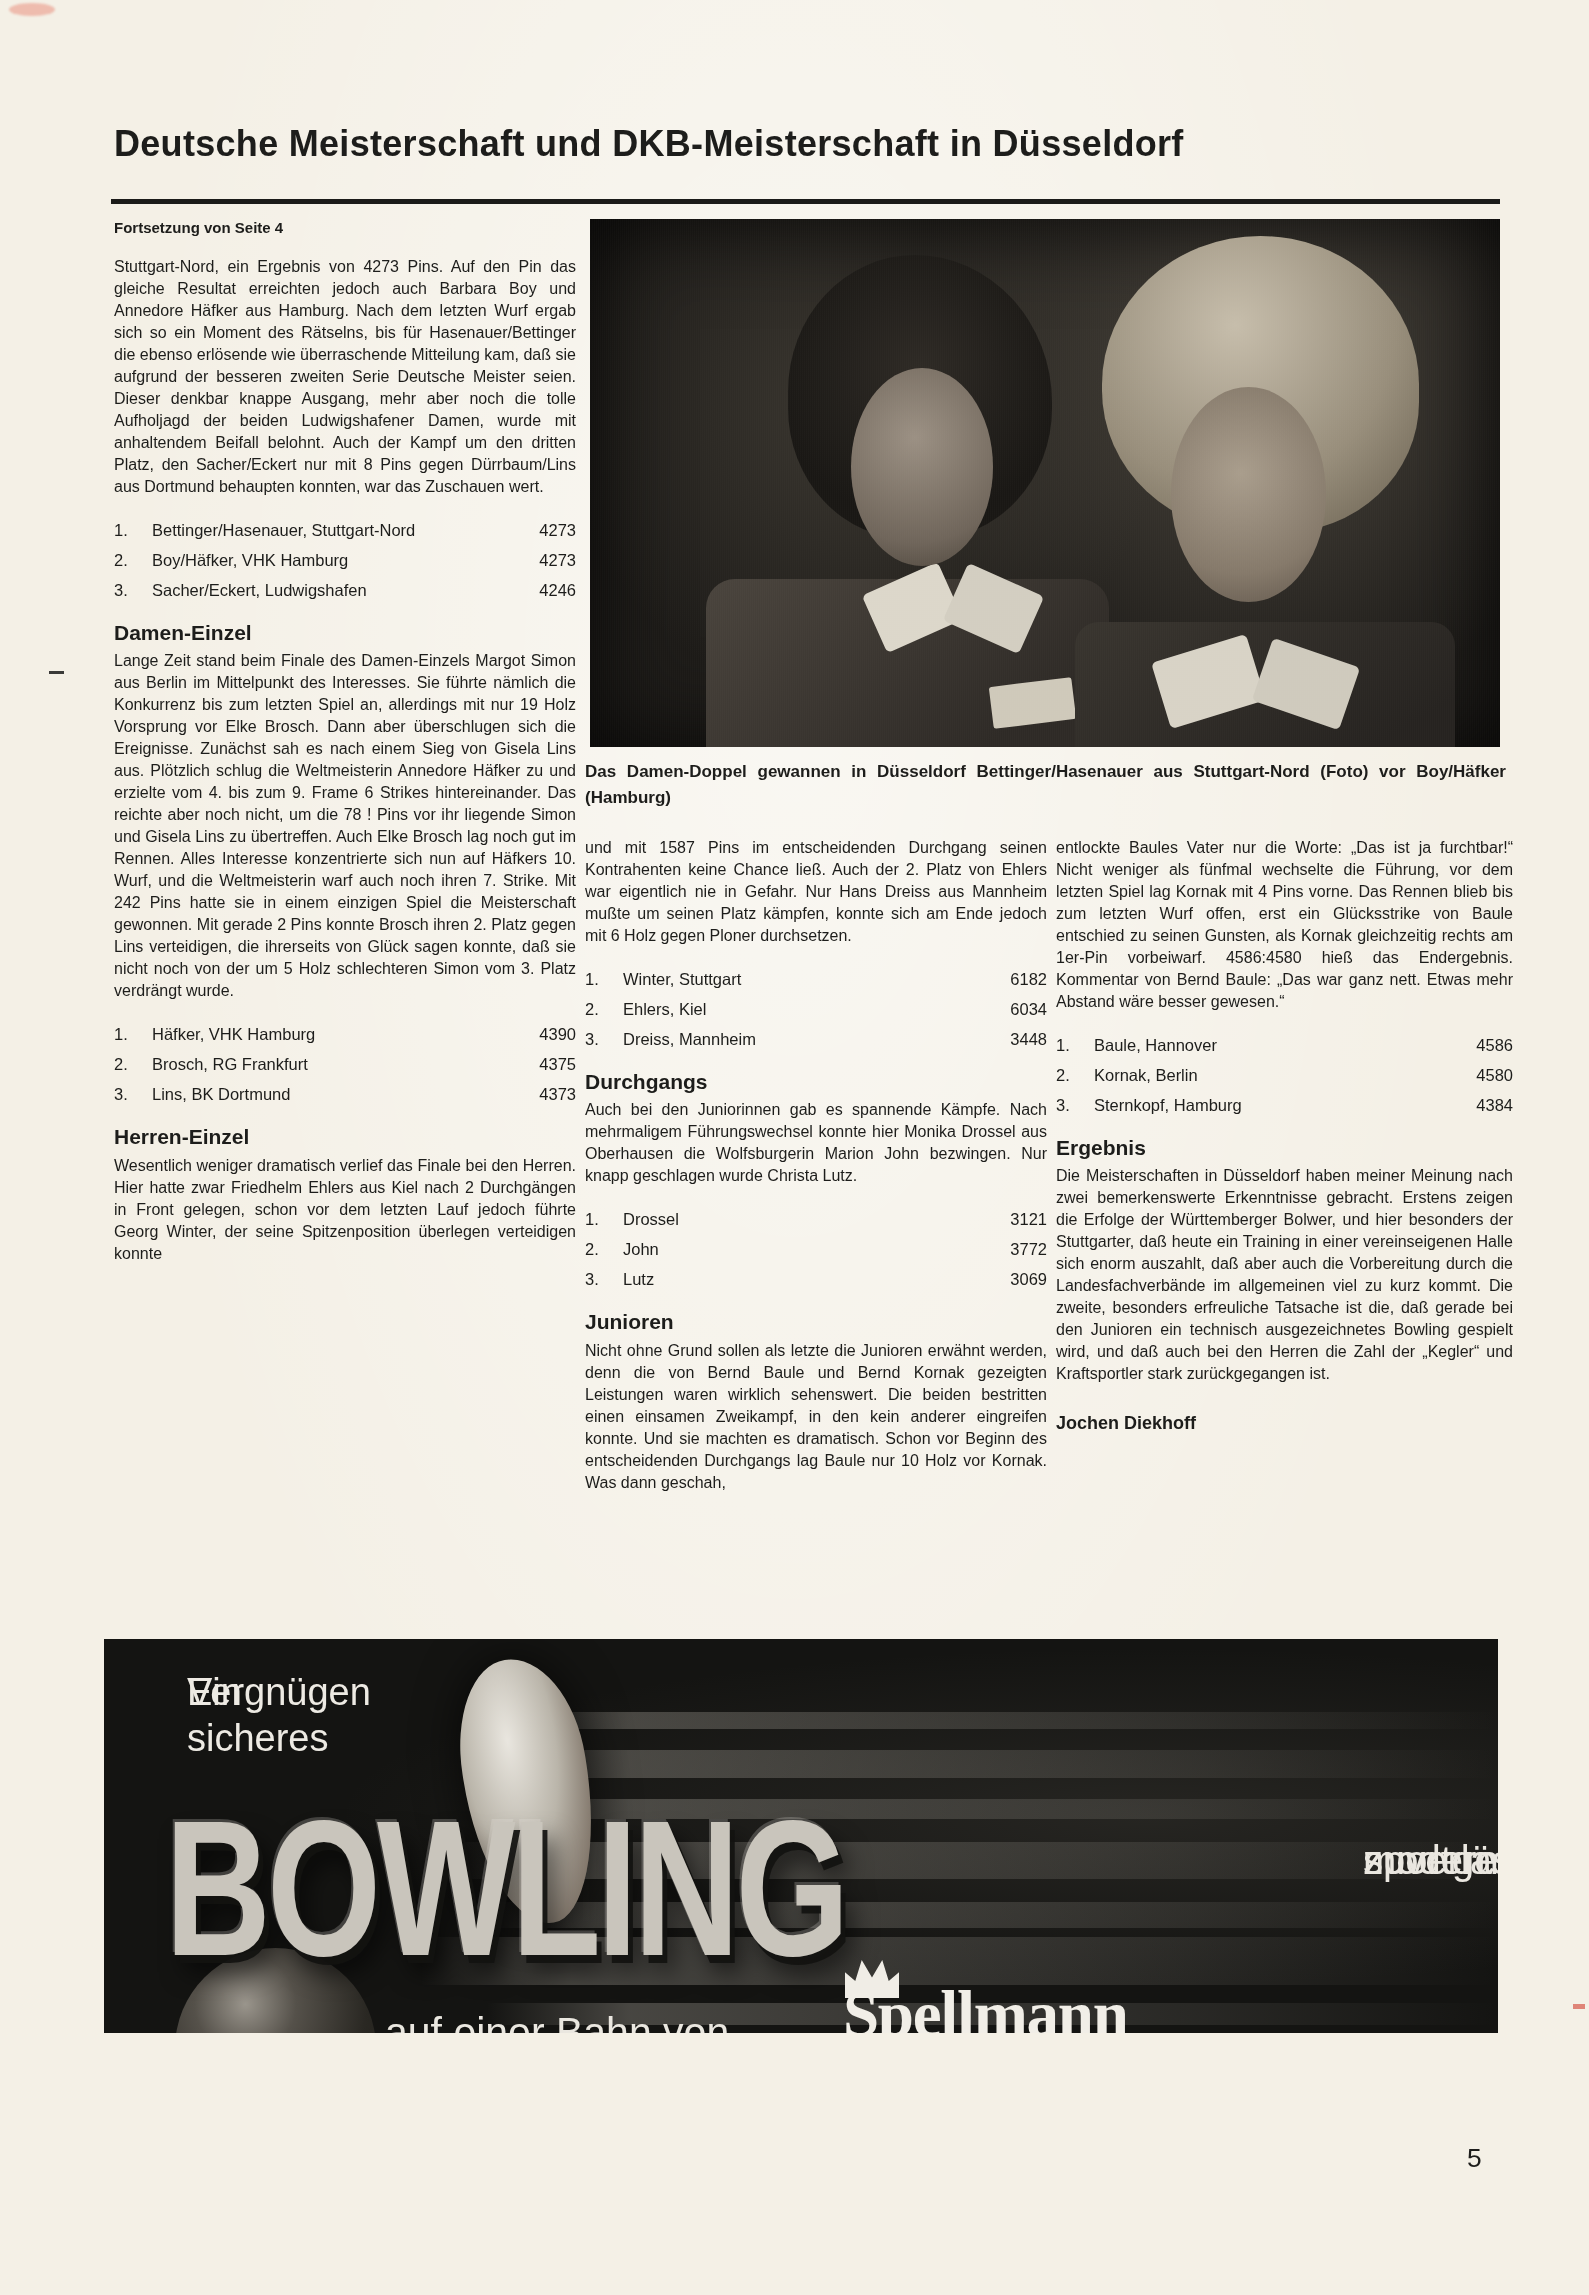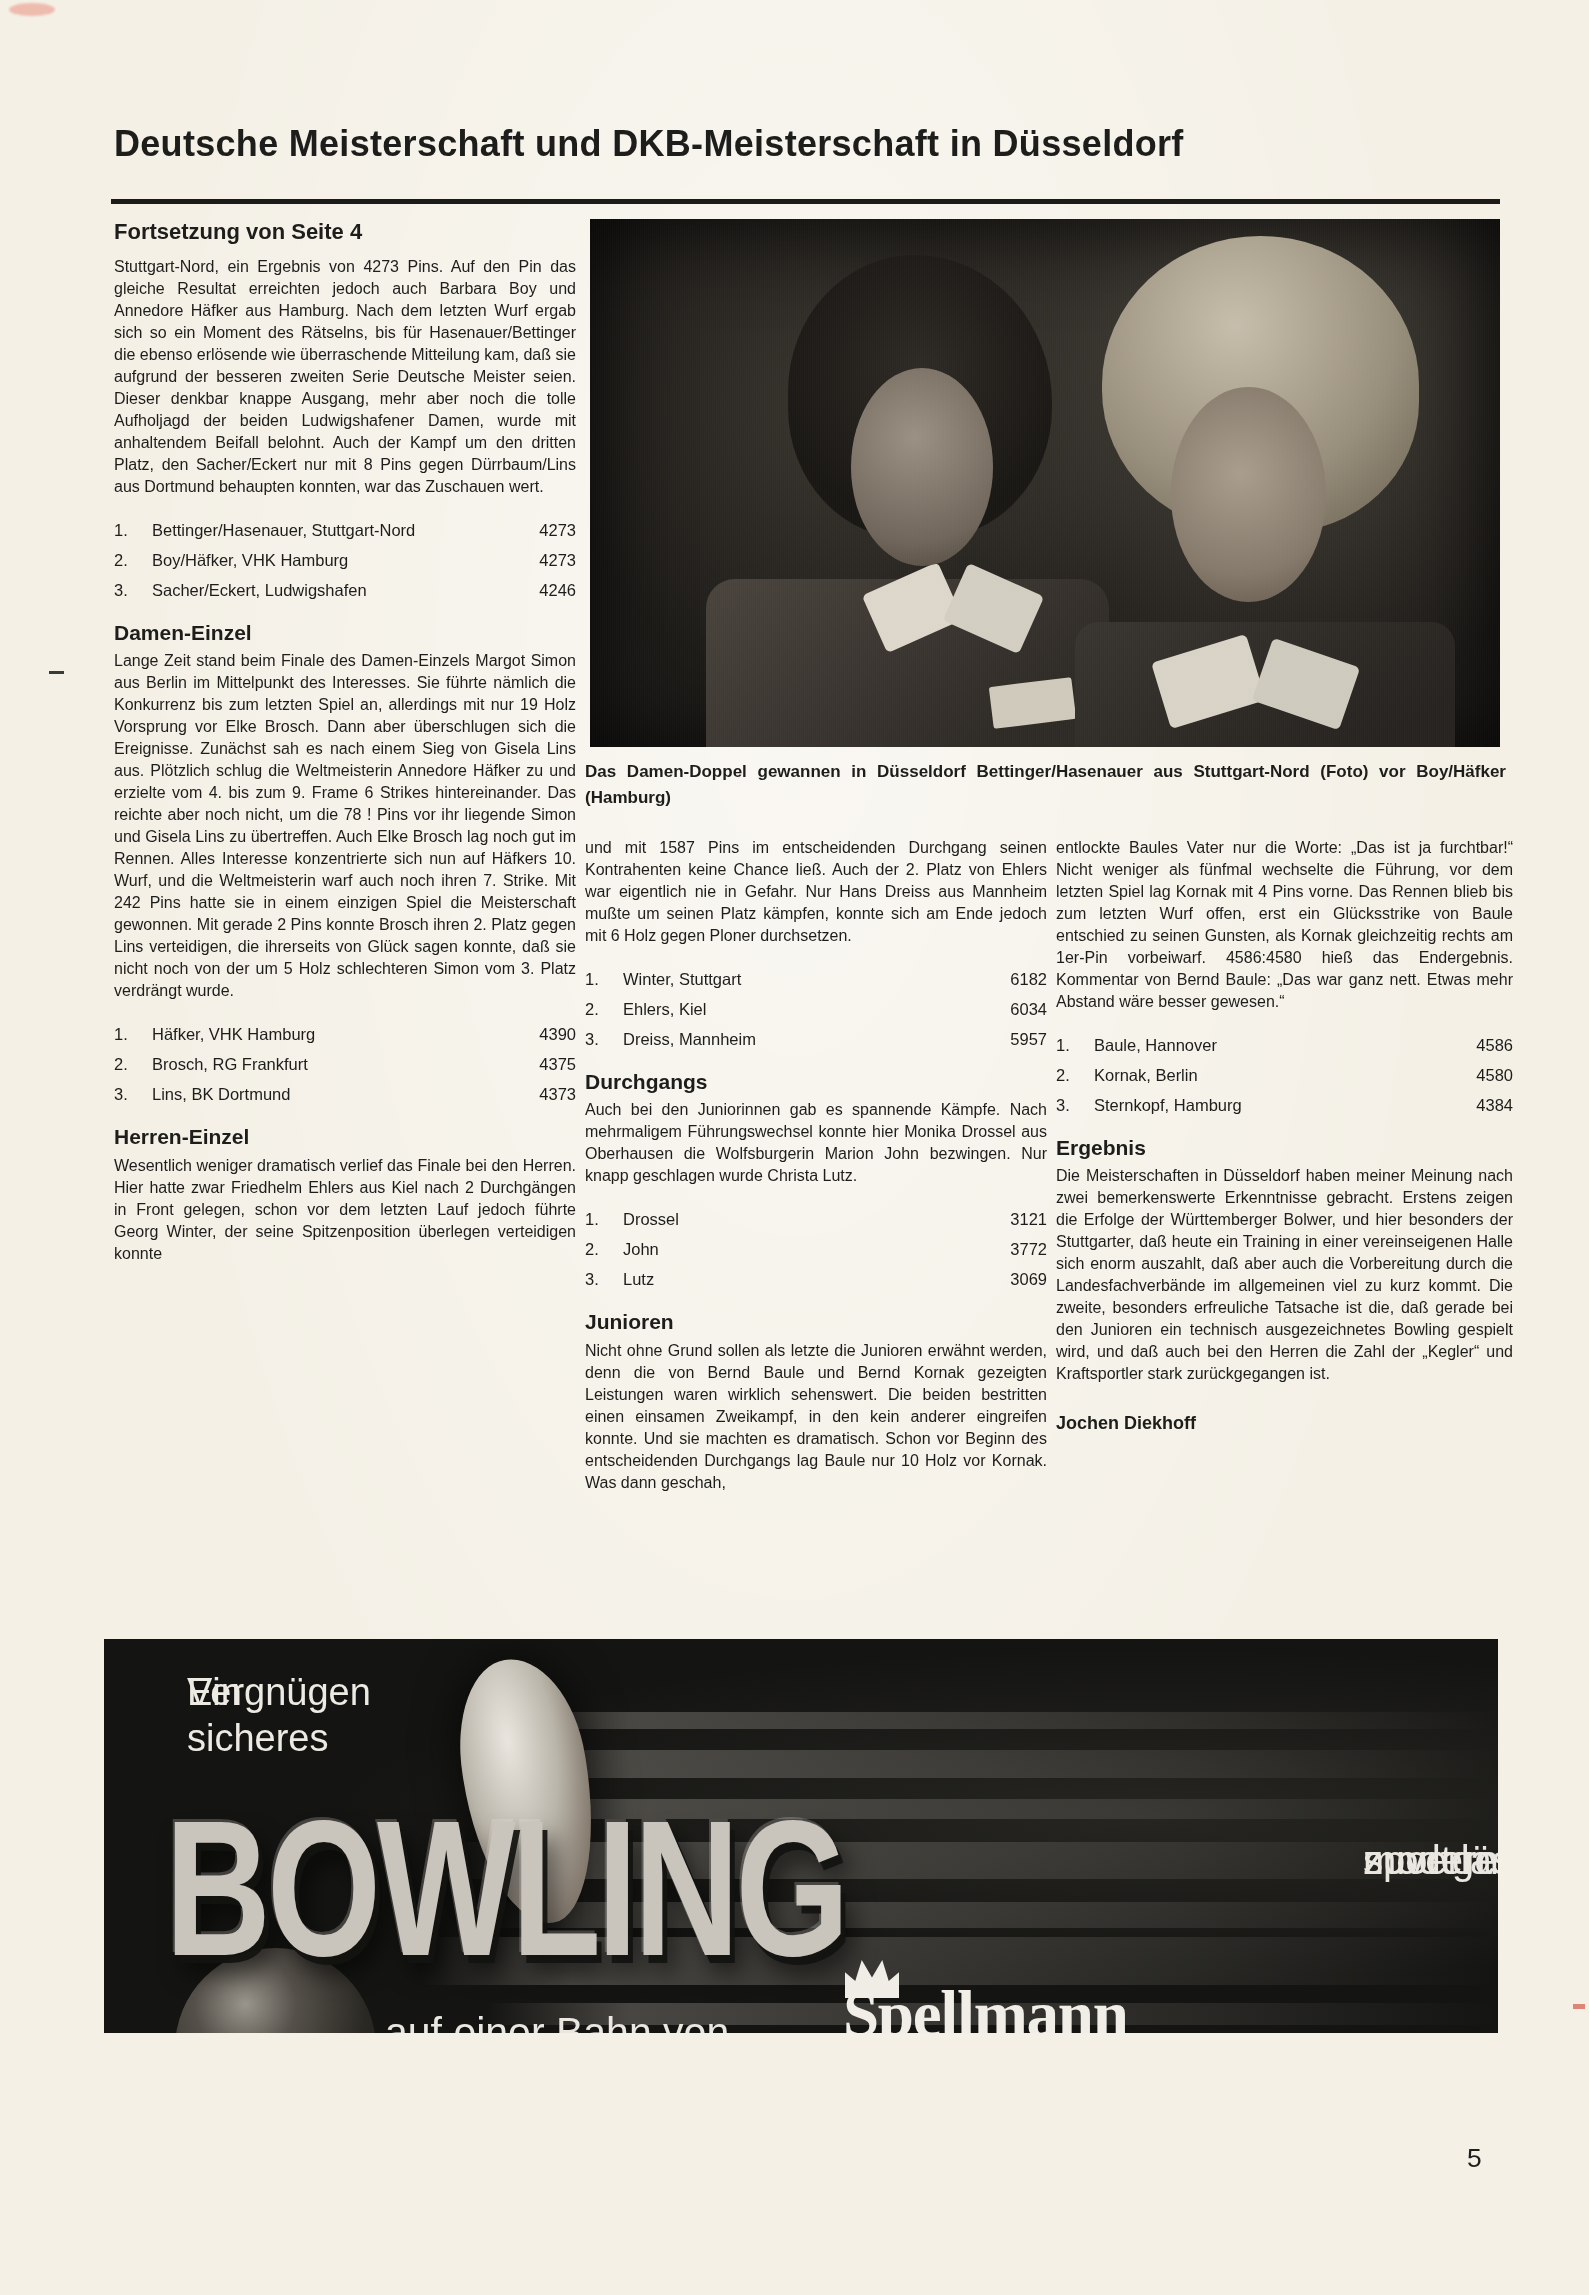"Fortsetzung von Seite 4" .continuation { font-size: 22px -> 15px }
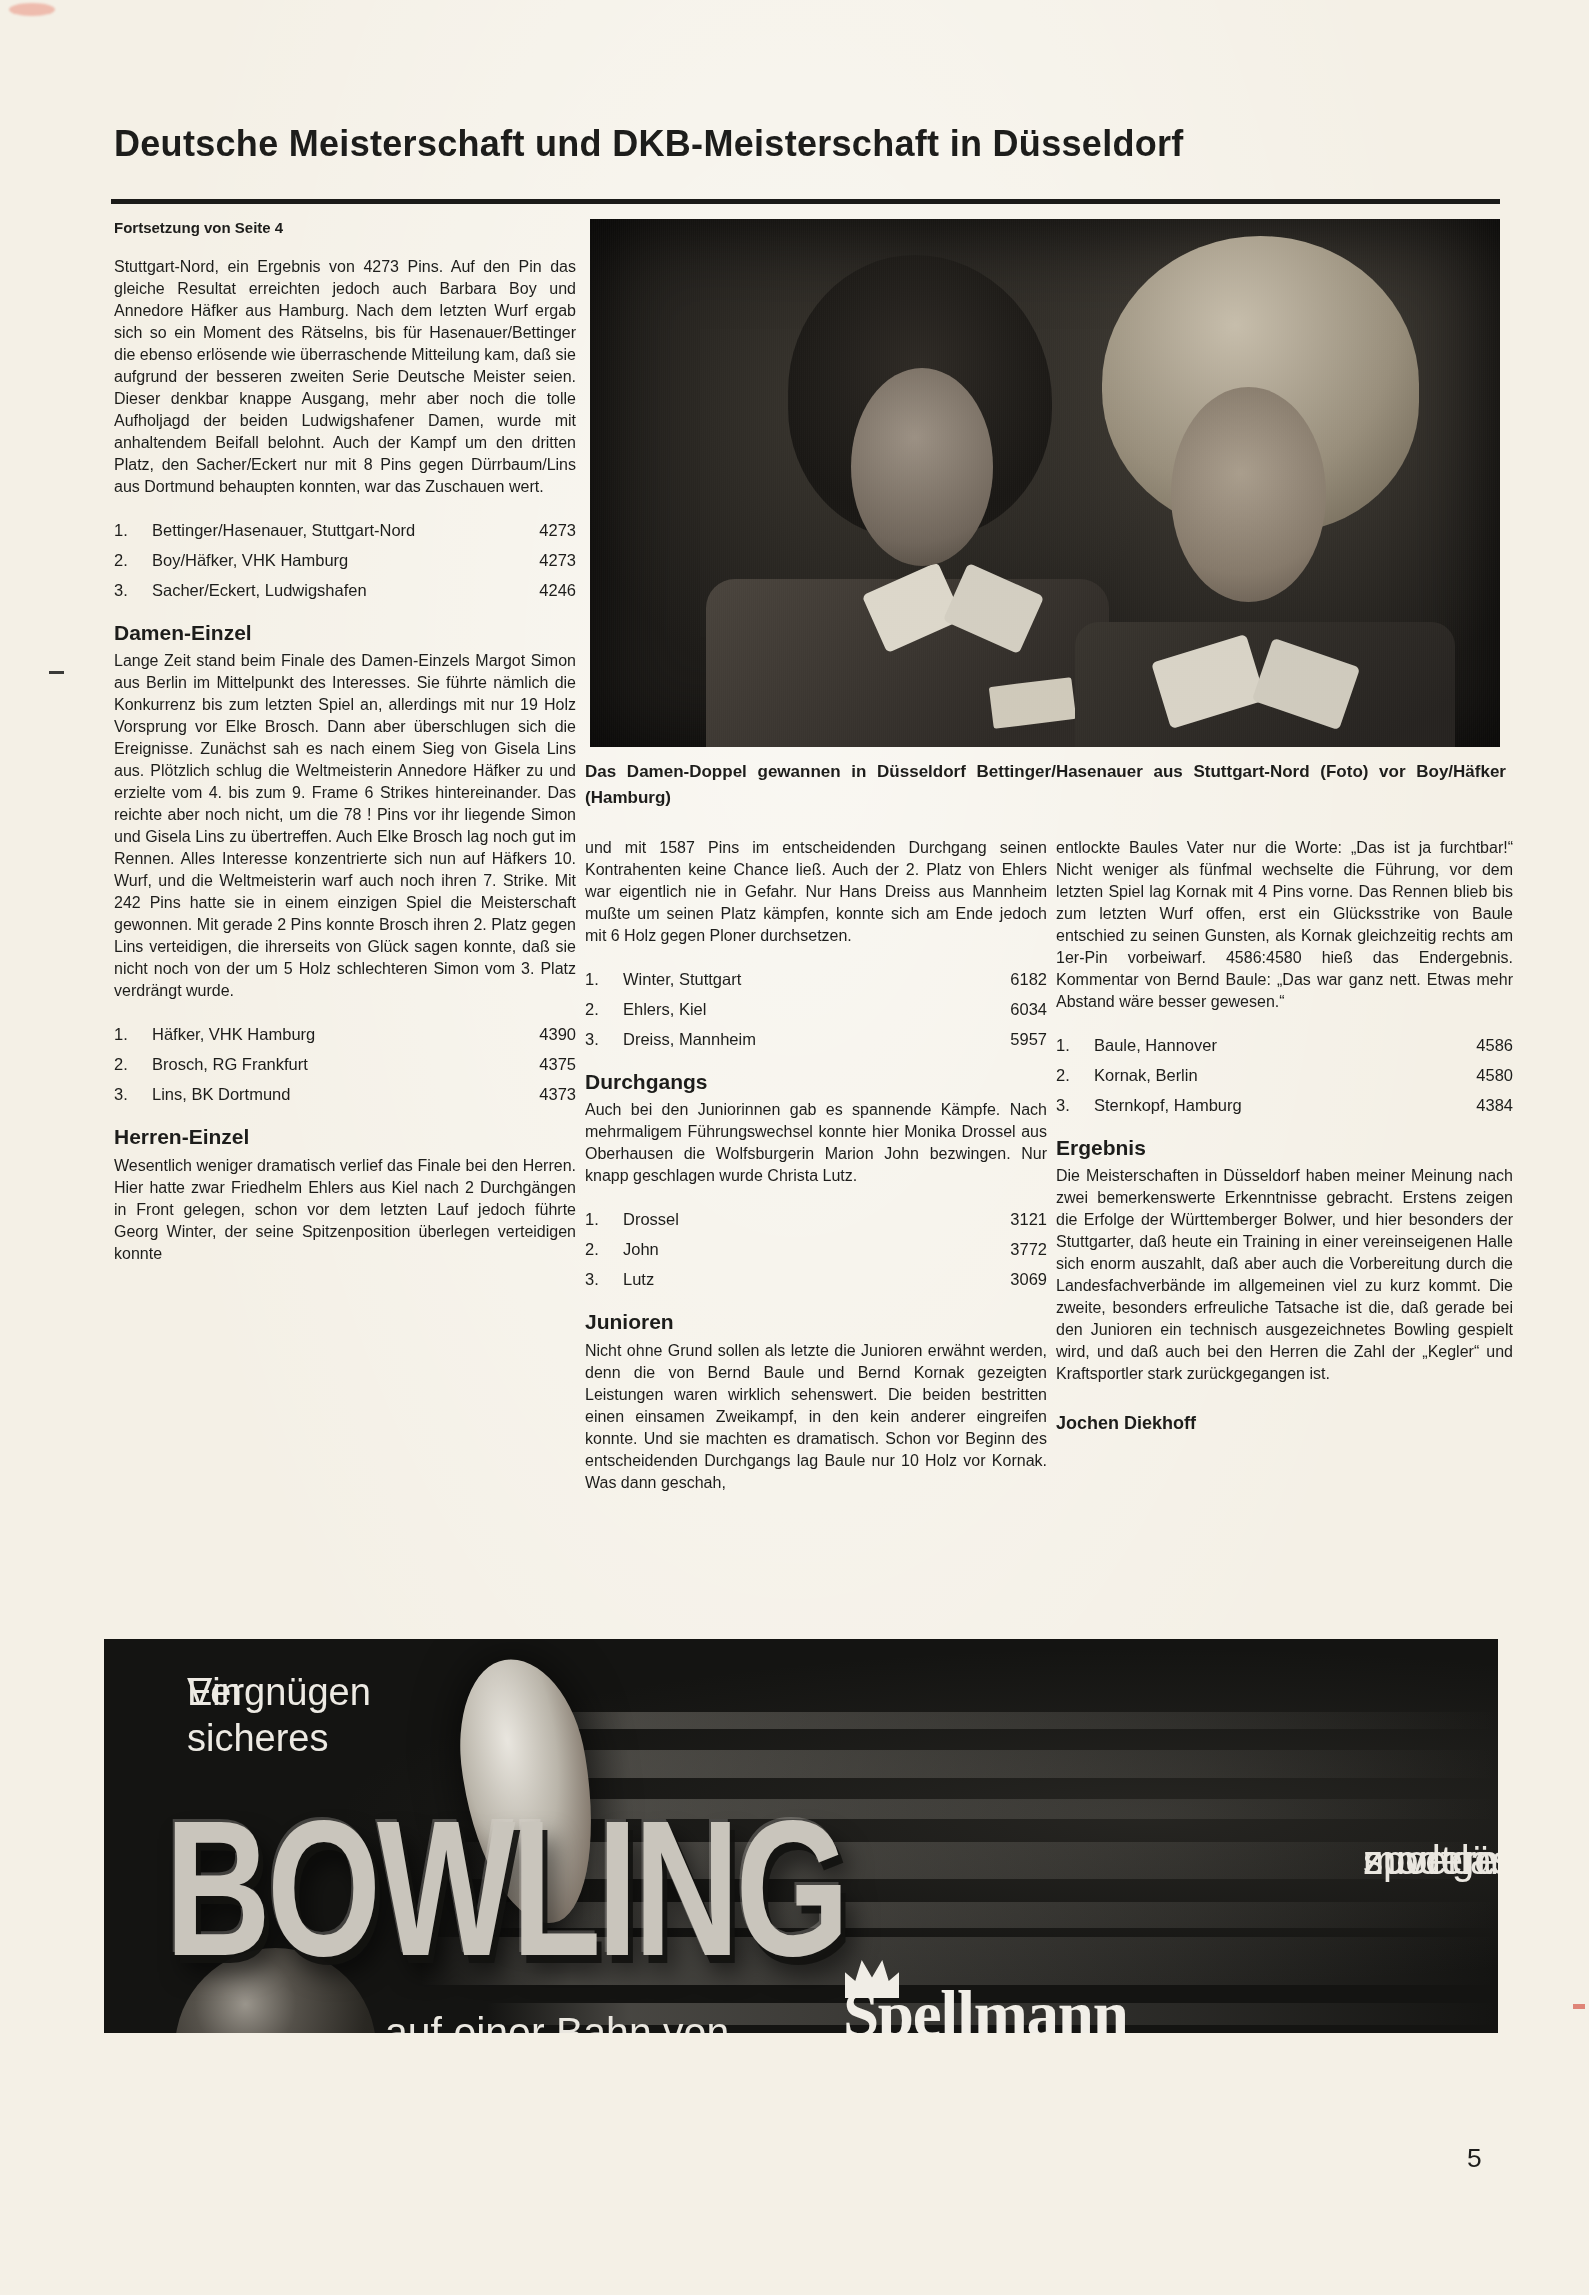"5957" span.rs { text: 5957 -> 3448 }
